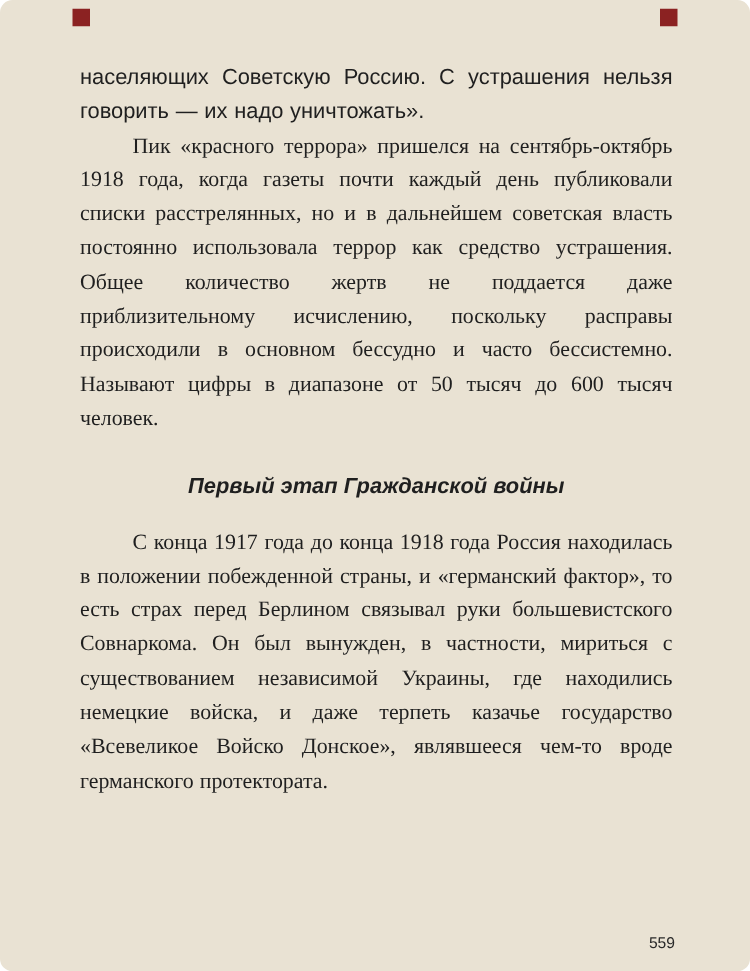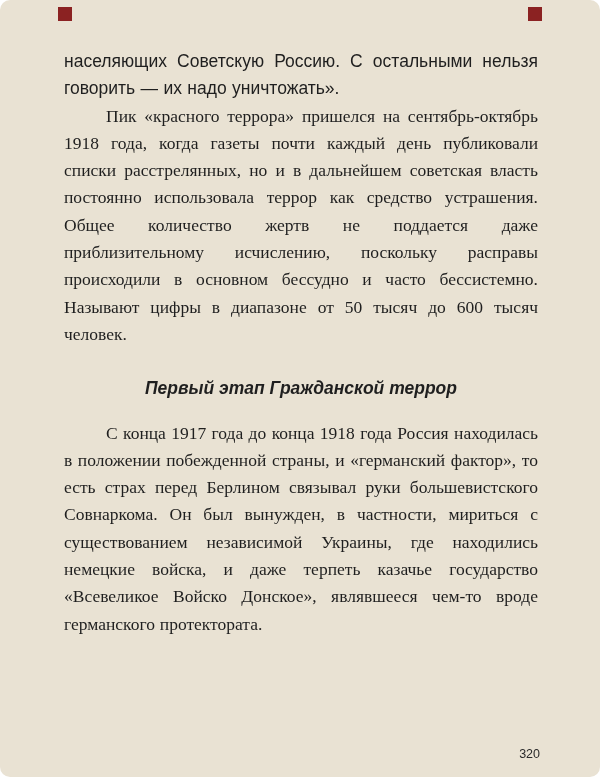"населяющих Советскую Россию. С" p.para { text: остальными -> устрашения }
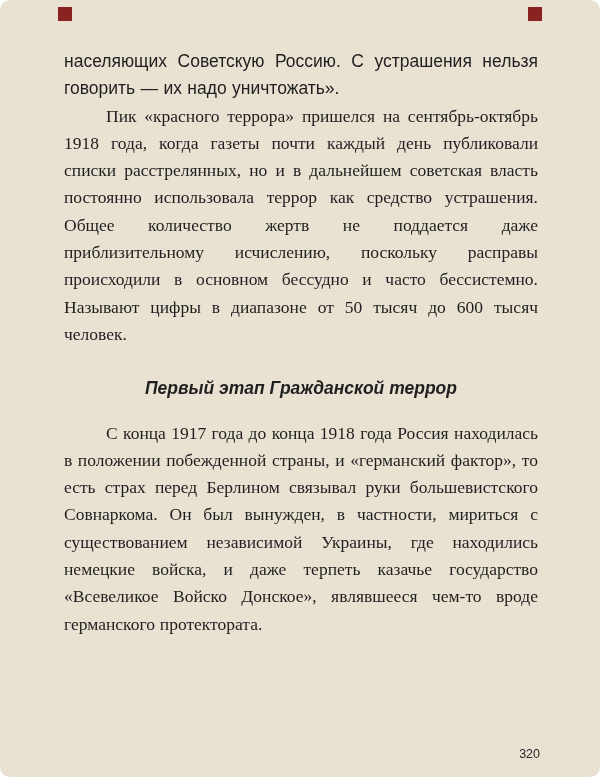"Первый этап Гражданской террор" h2.heading { text: террор -> войны }
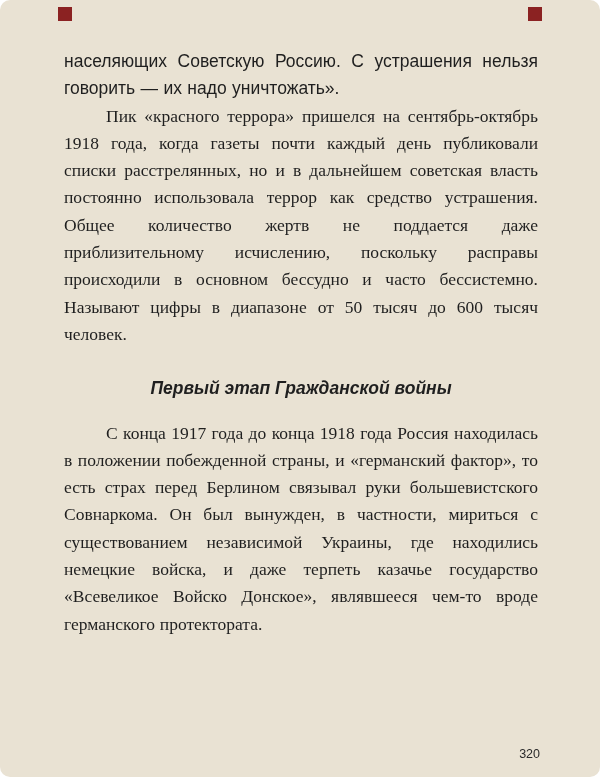"320" div.page-number { text: 320 -> 559 }
